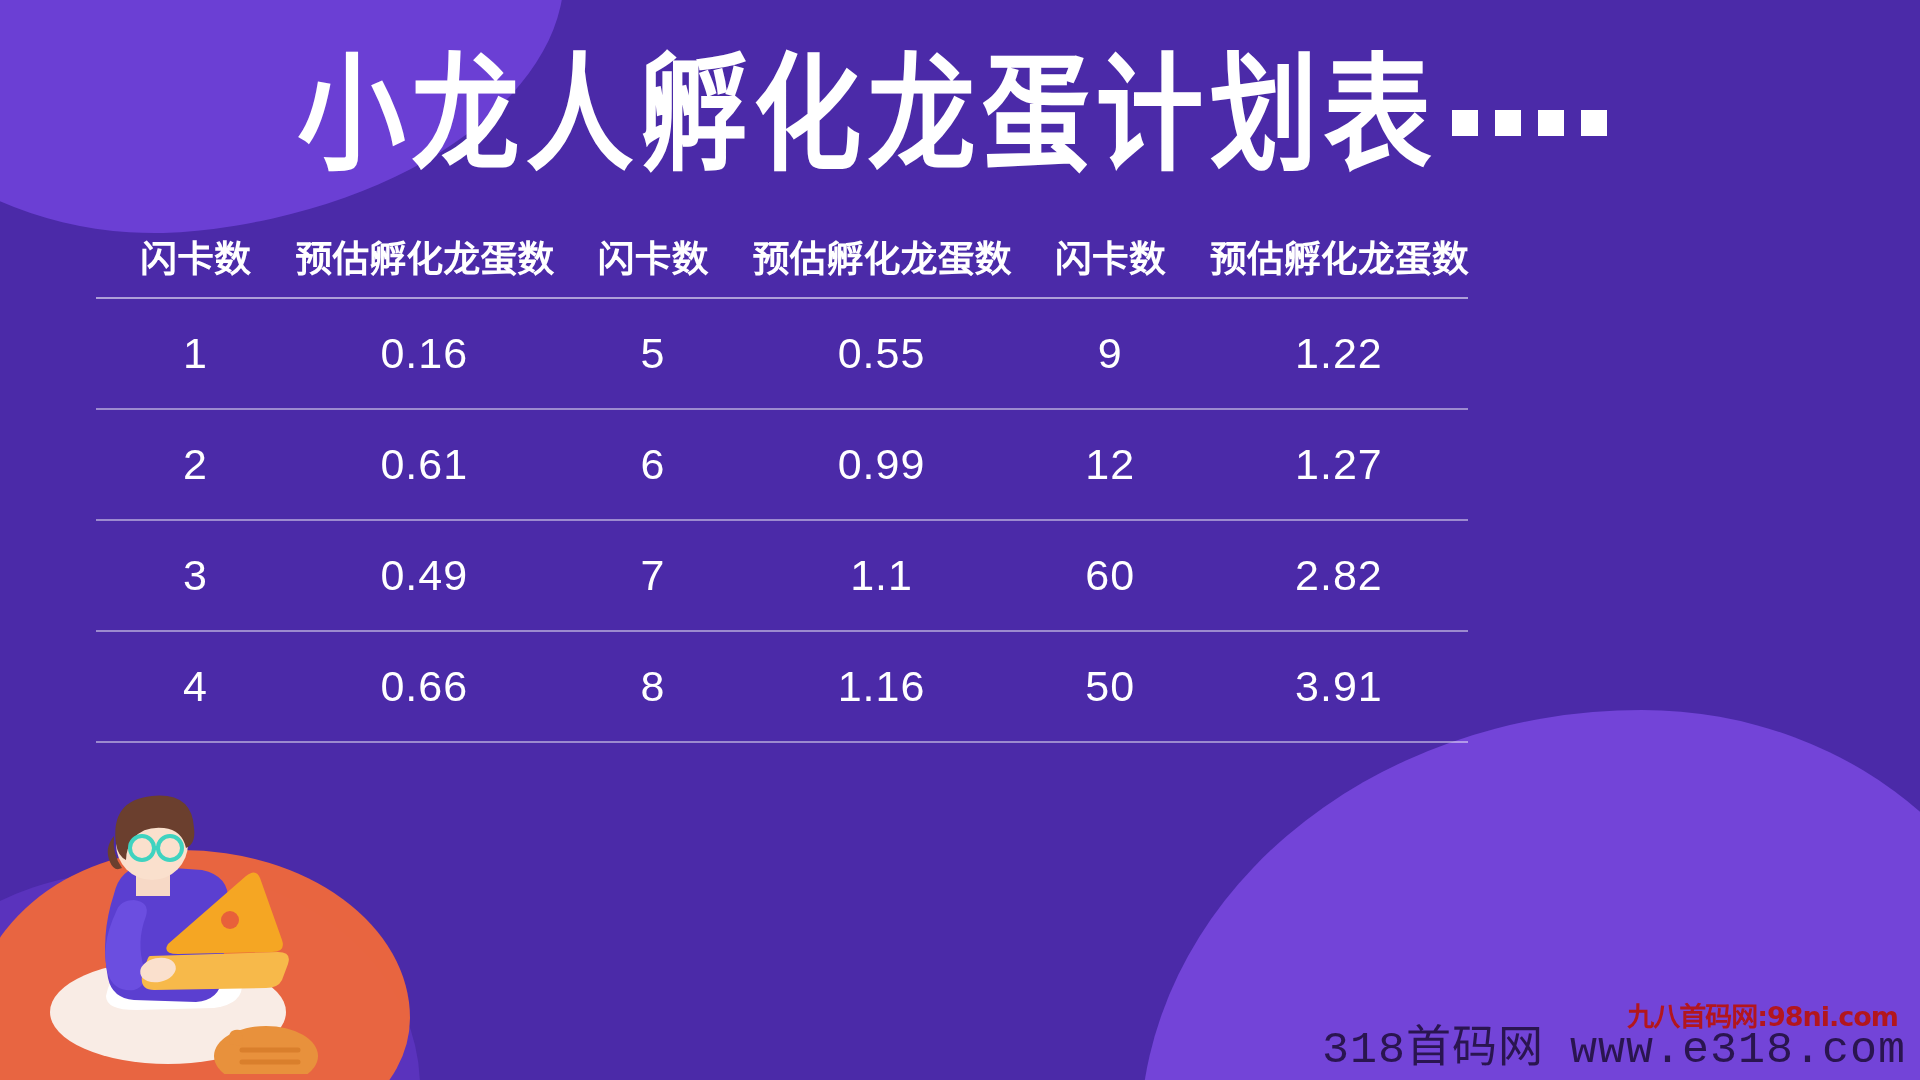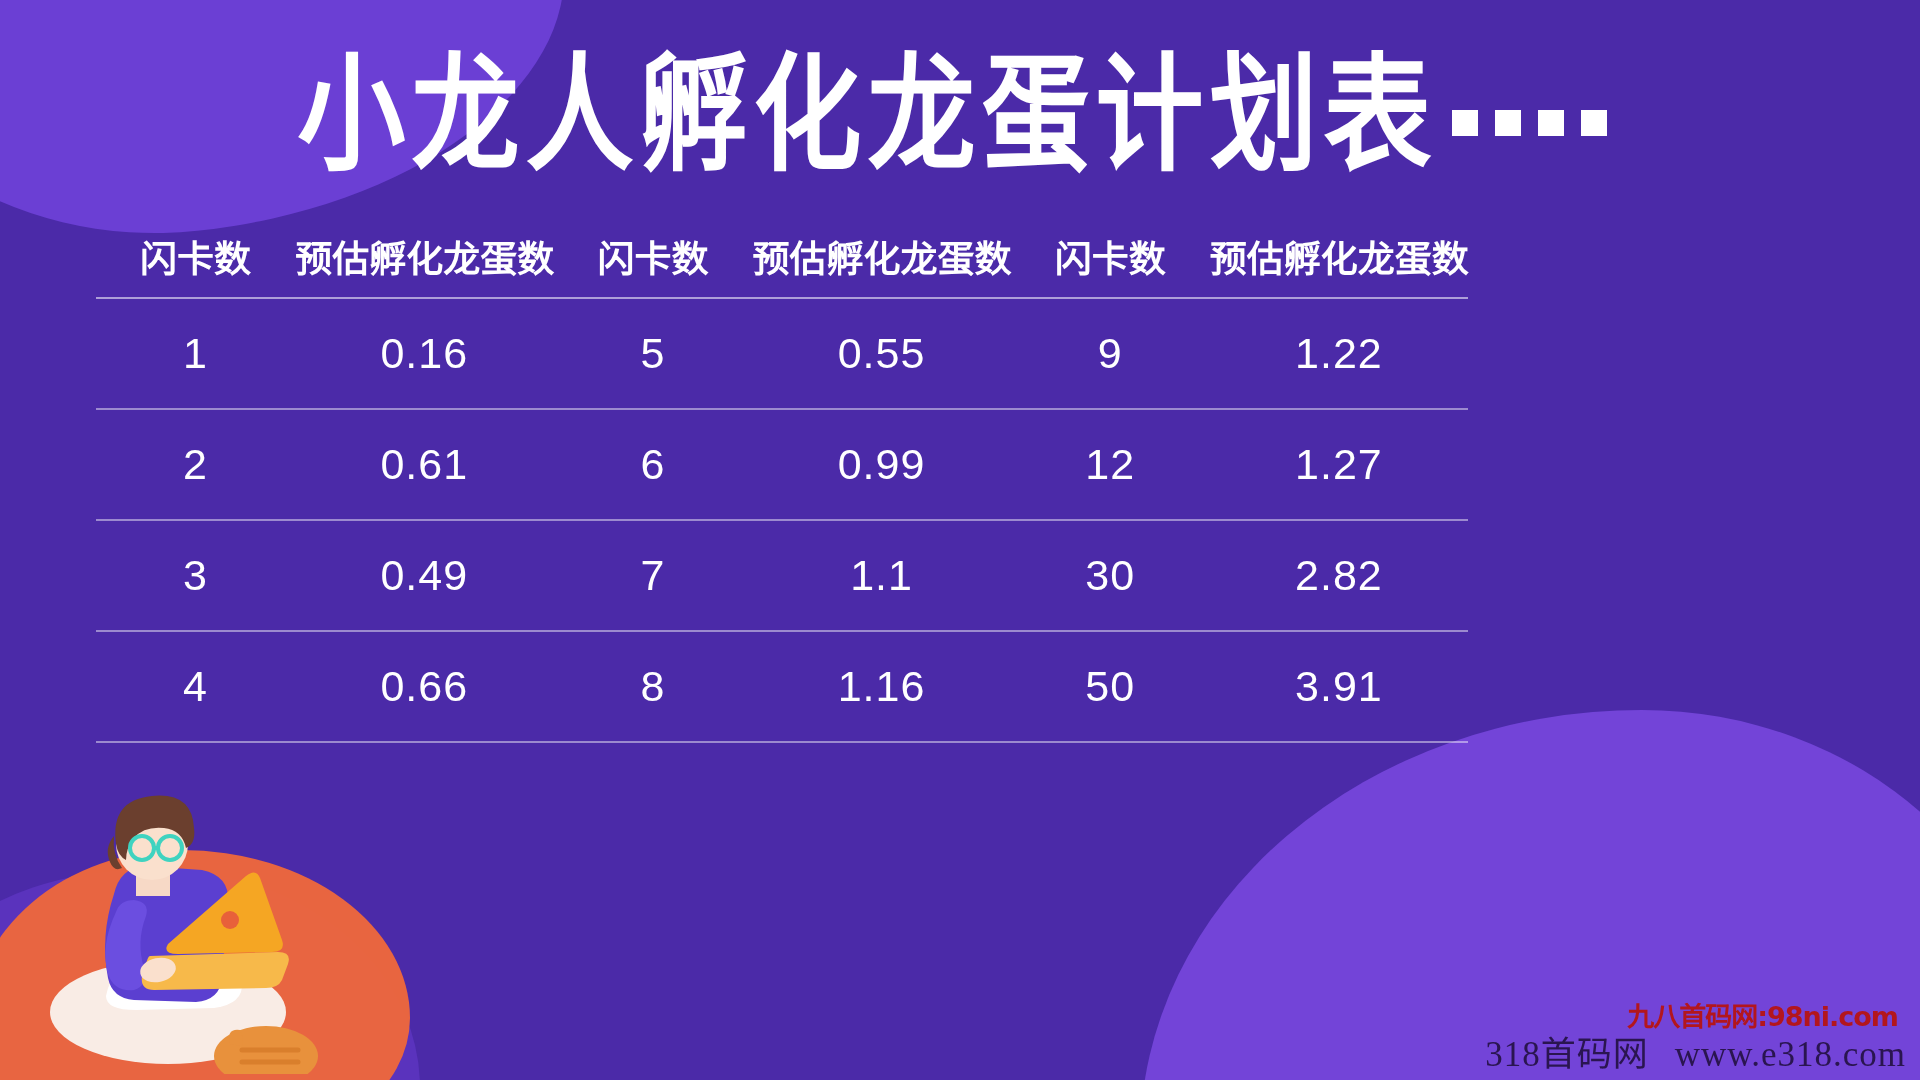"30" td { text: 30 -> 60 }
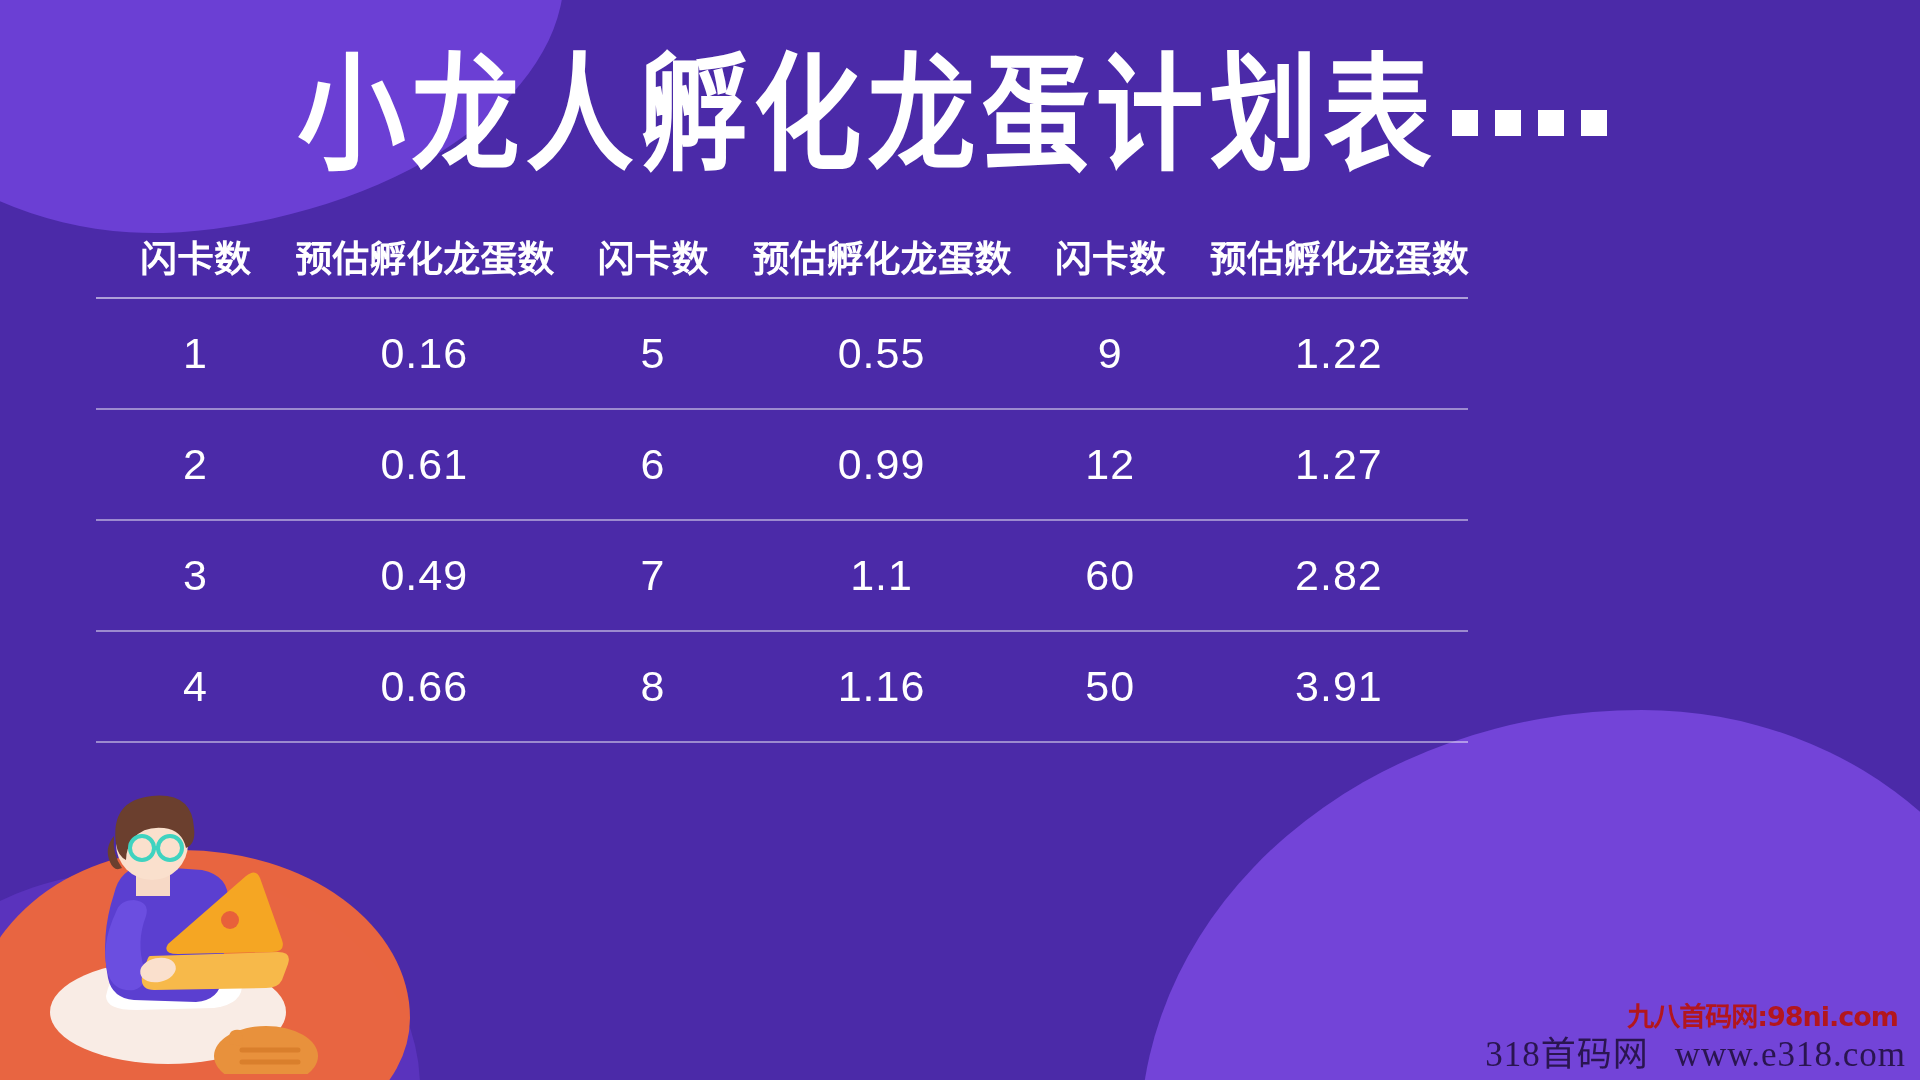"318首码网 www.e318.com" .wm-dark { font-family: Liberation Serif, serif -> Liberation Mono, monospace; font-size: 35px -> 45px }
